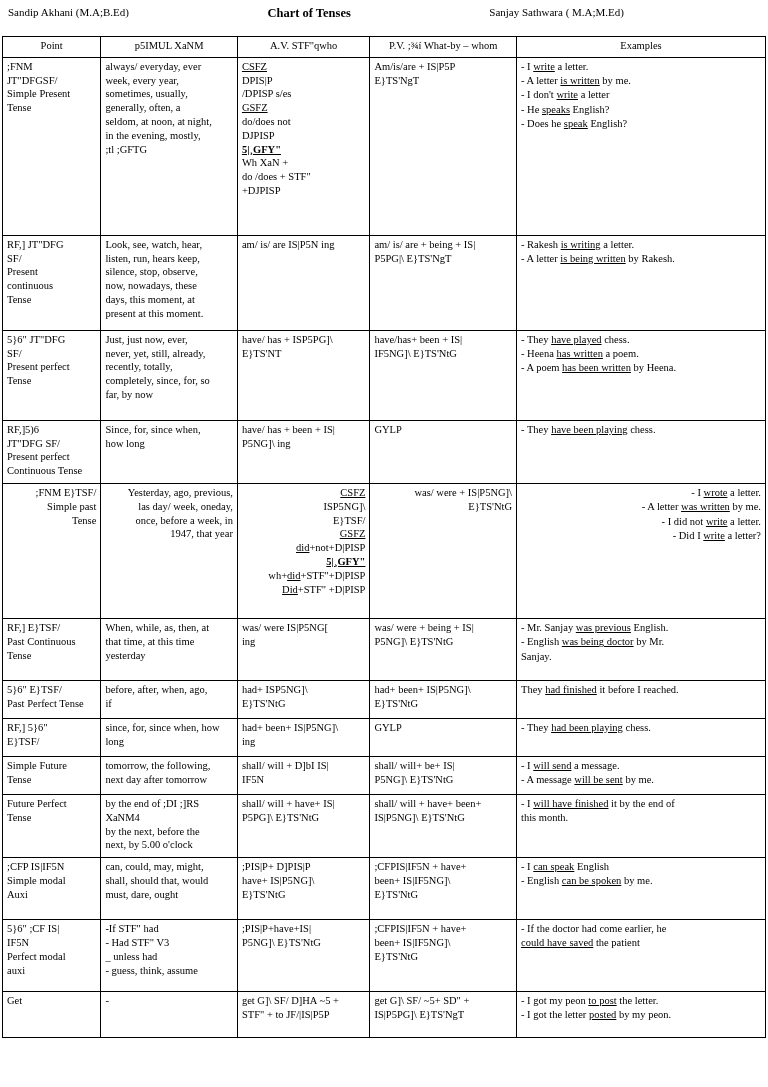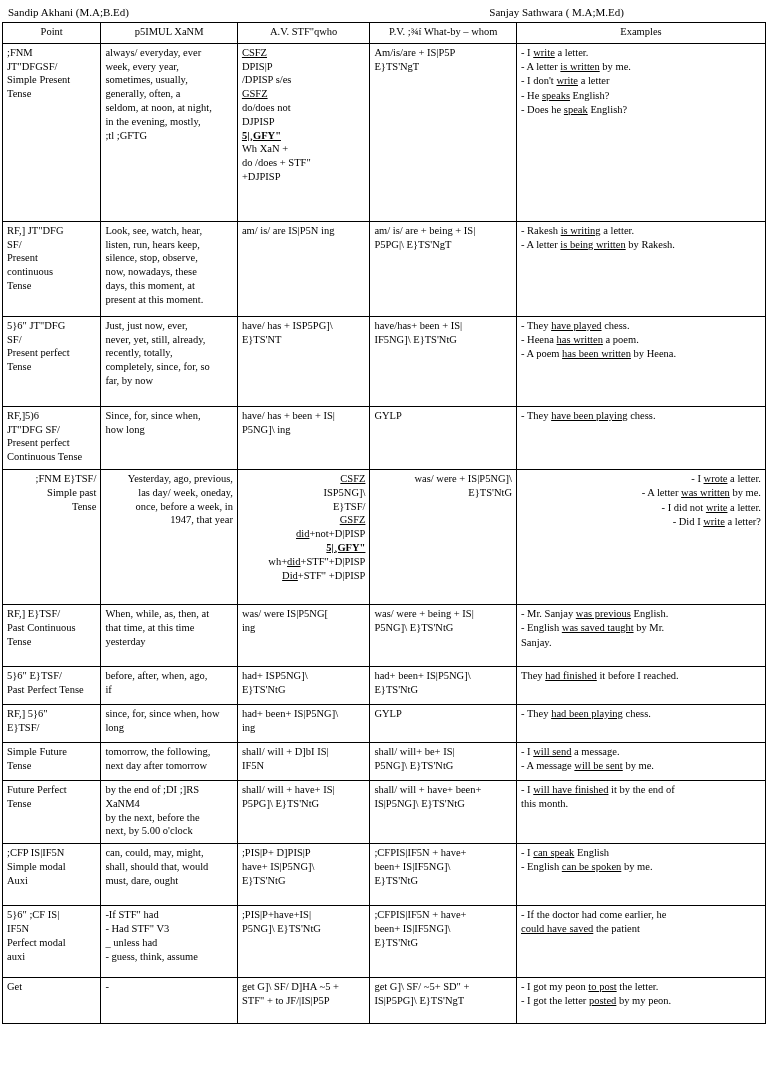"Chart of Tenses" div.doc-title { html: none -> <div>Chart of Tenses</div> }
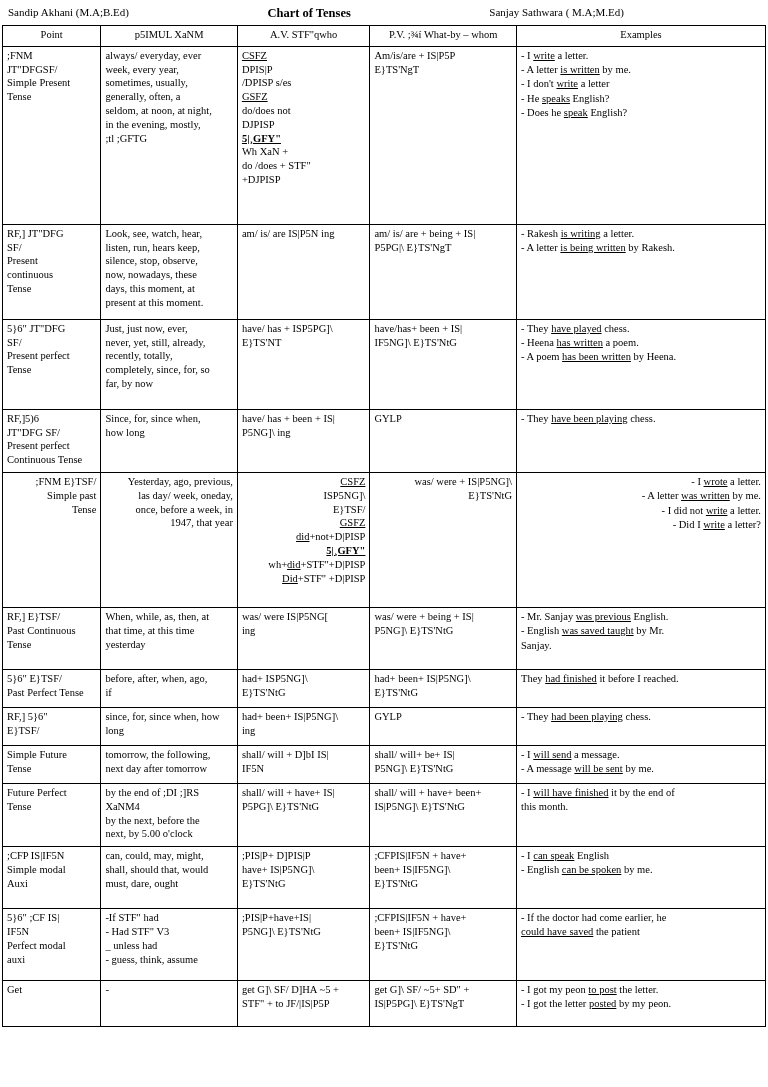"Point" table.tenses { margin: 1px auto -> 12px auto }
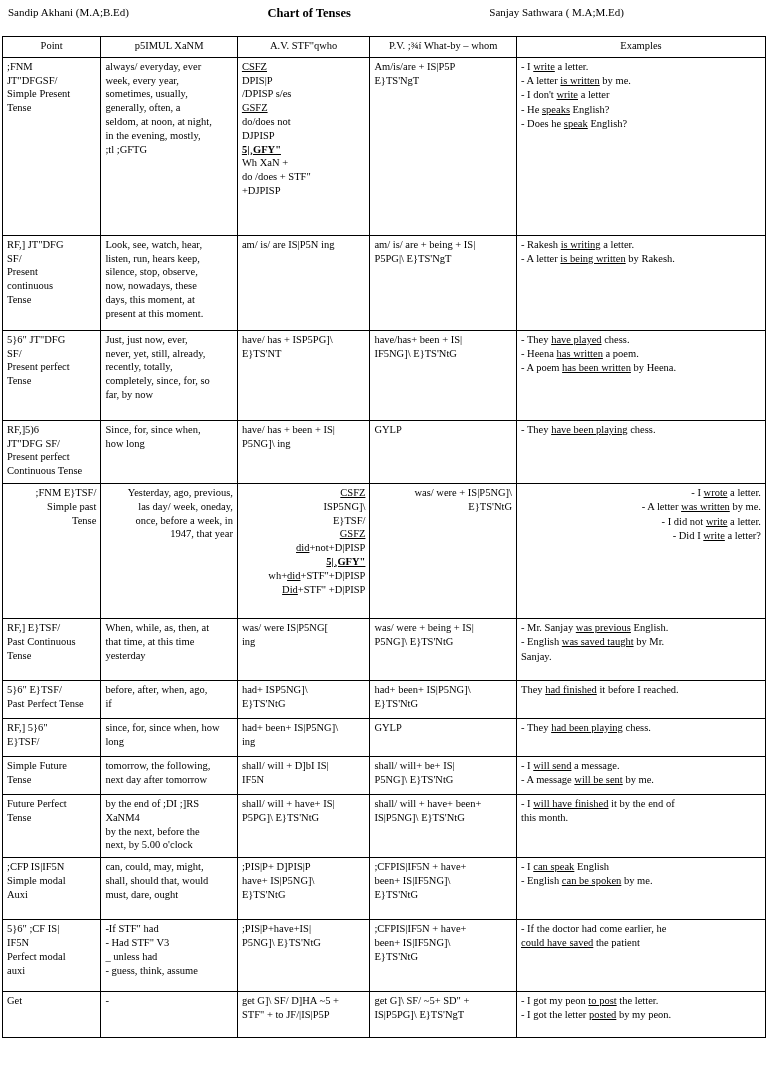"was saved taught" span.u { text: saved taught -> being doctor }
